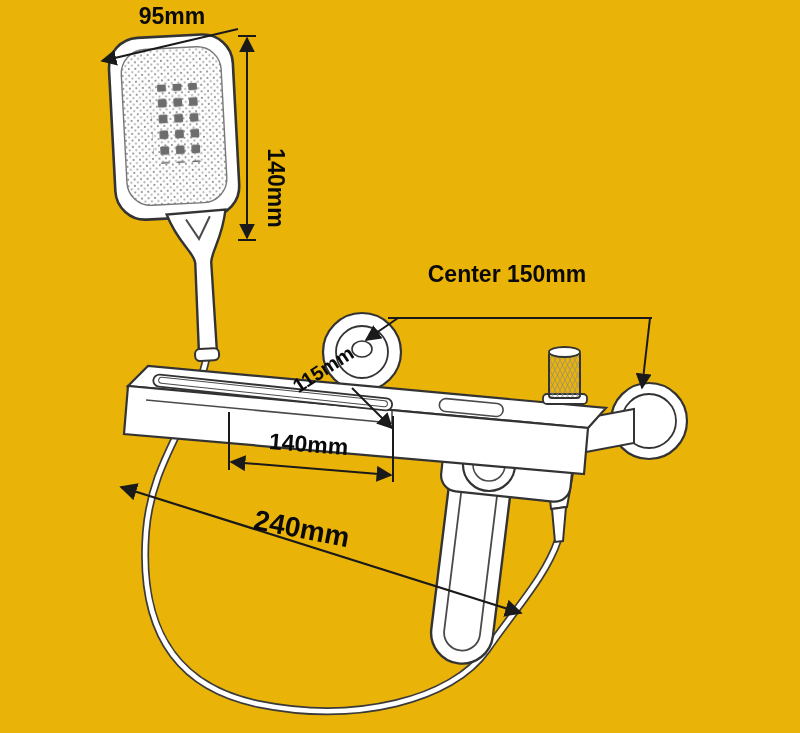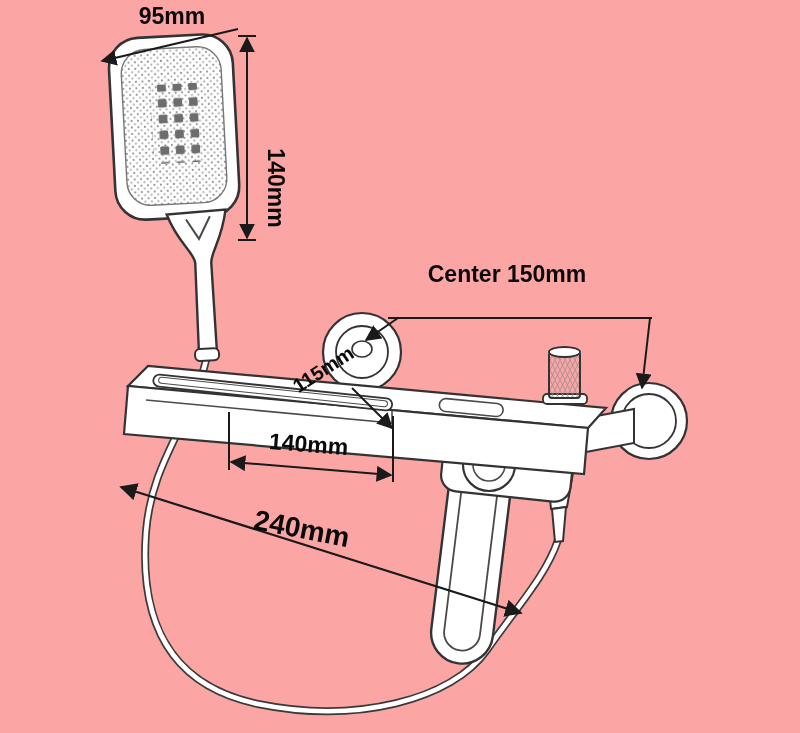"95mm" .stage { background: #fca5a5 -> #eab308 }
